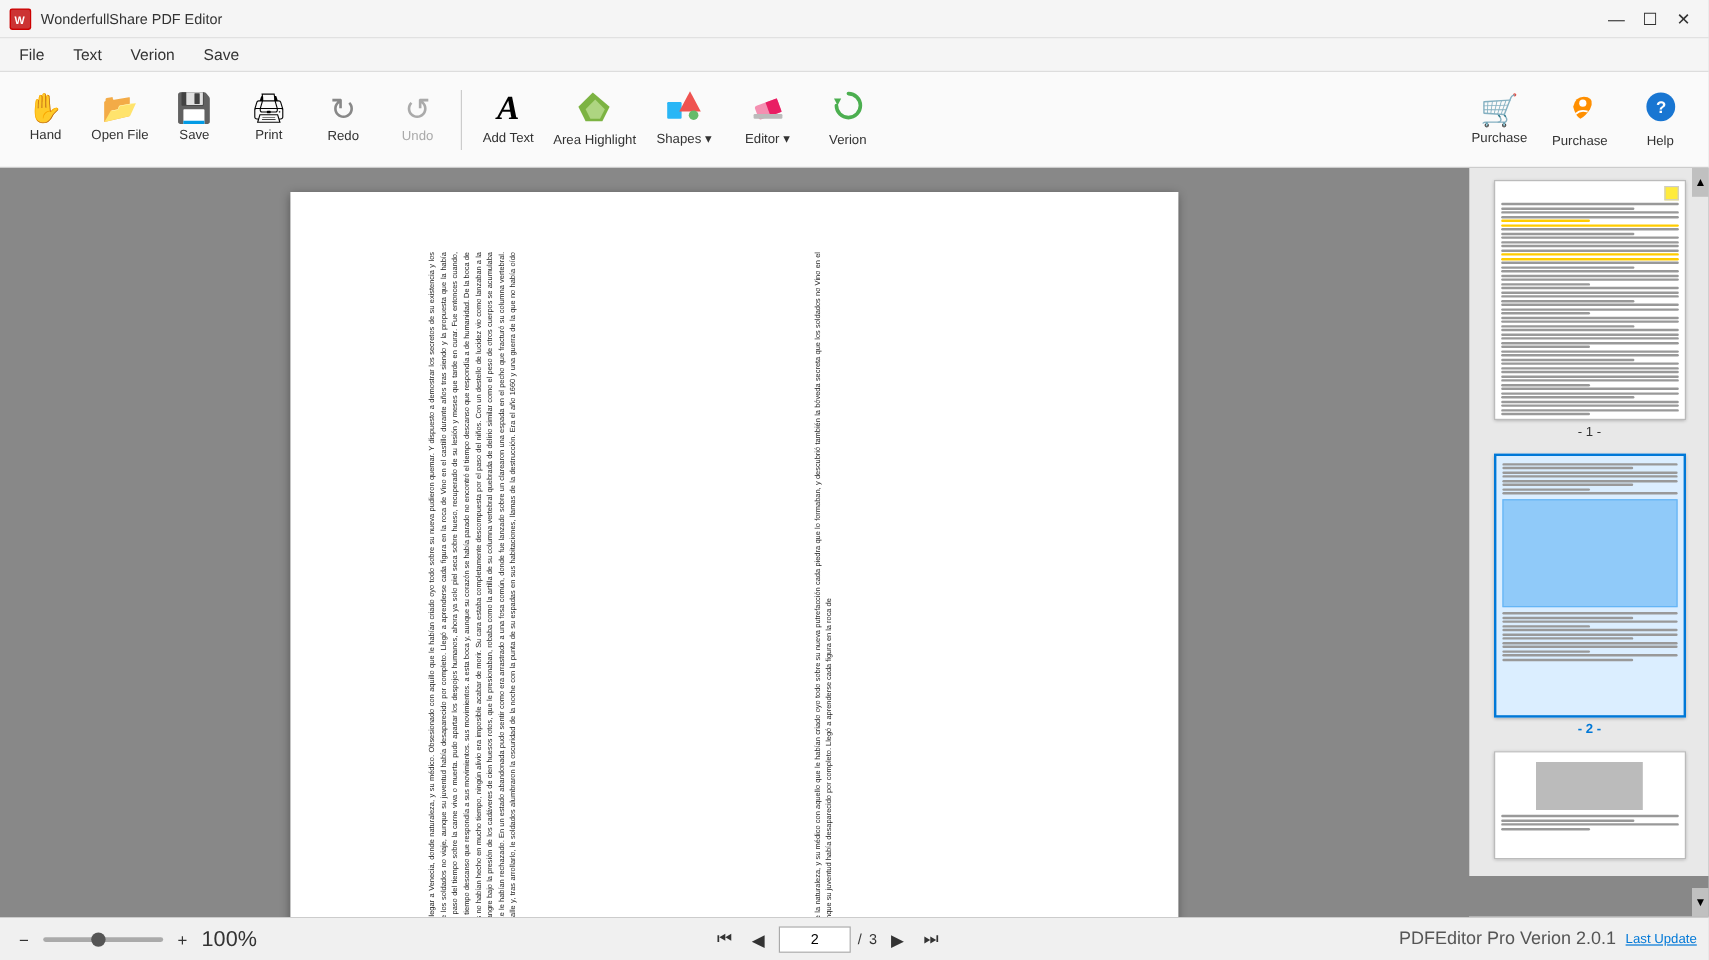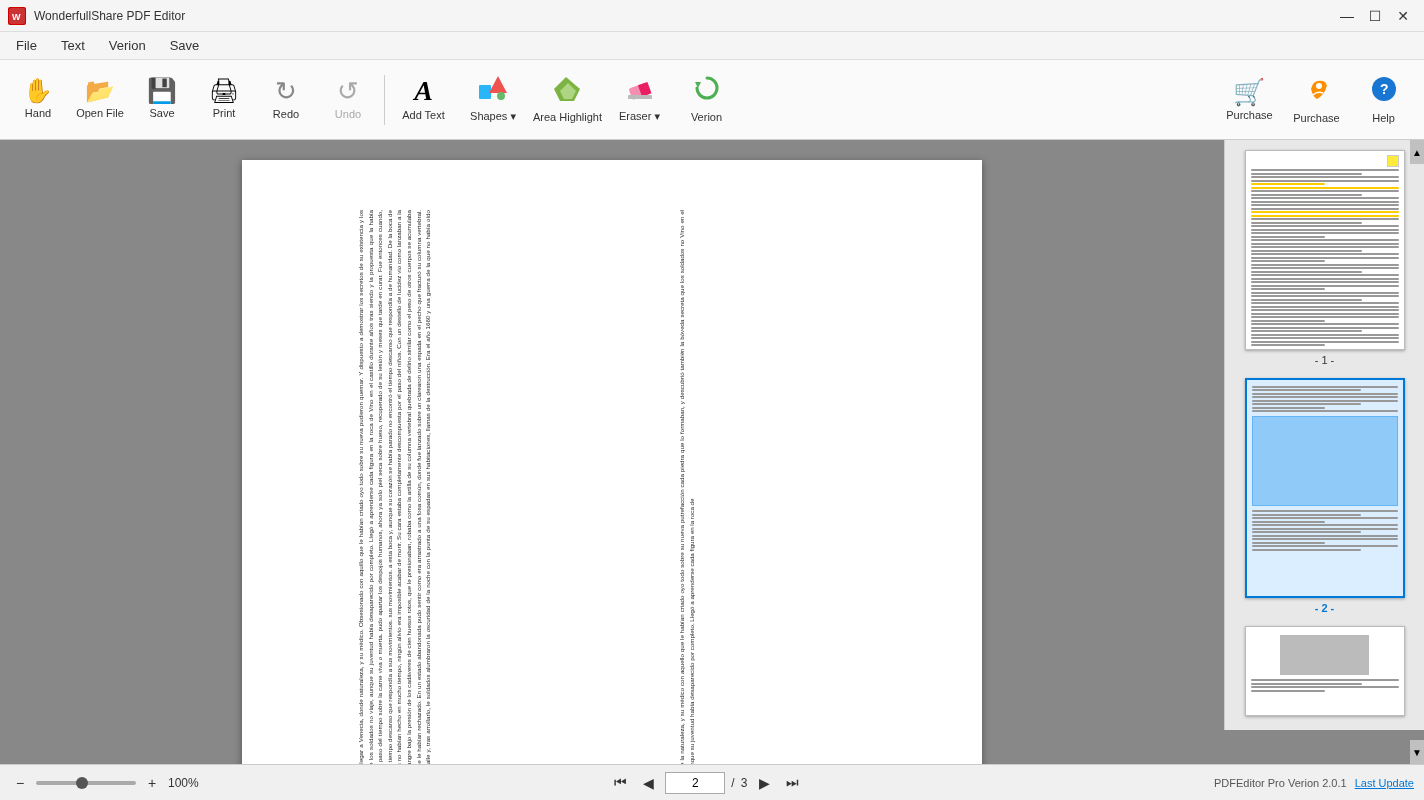"Shapes ▾" button.toolbar-btn { order: before "Area Highlight" -> after "Area Highlight" }
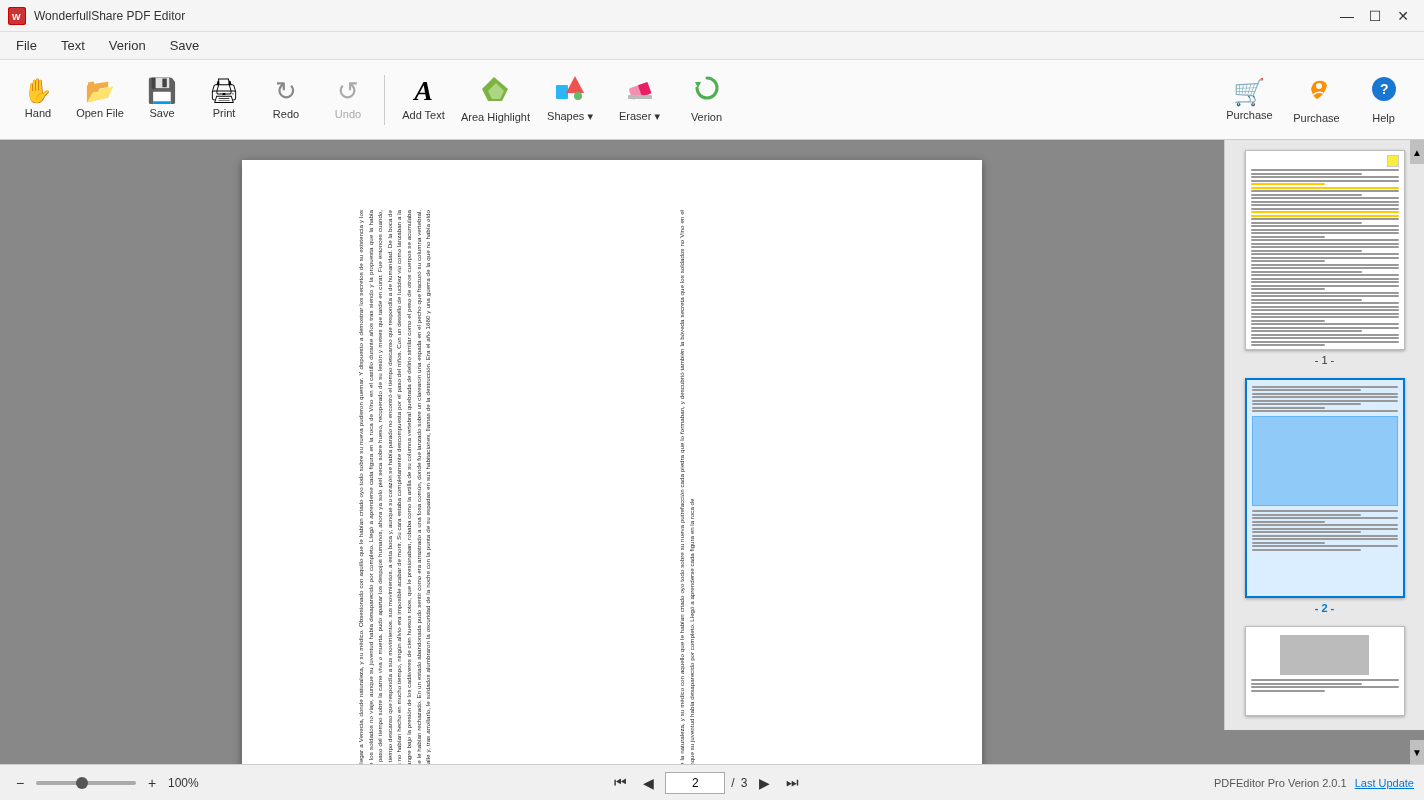"Eraser ▾" span.label { text: Eraser -> Editor }
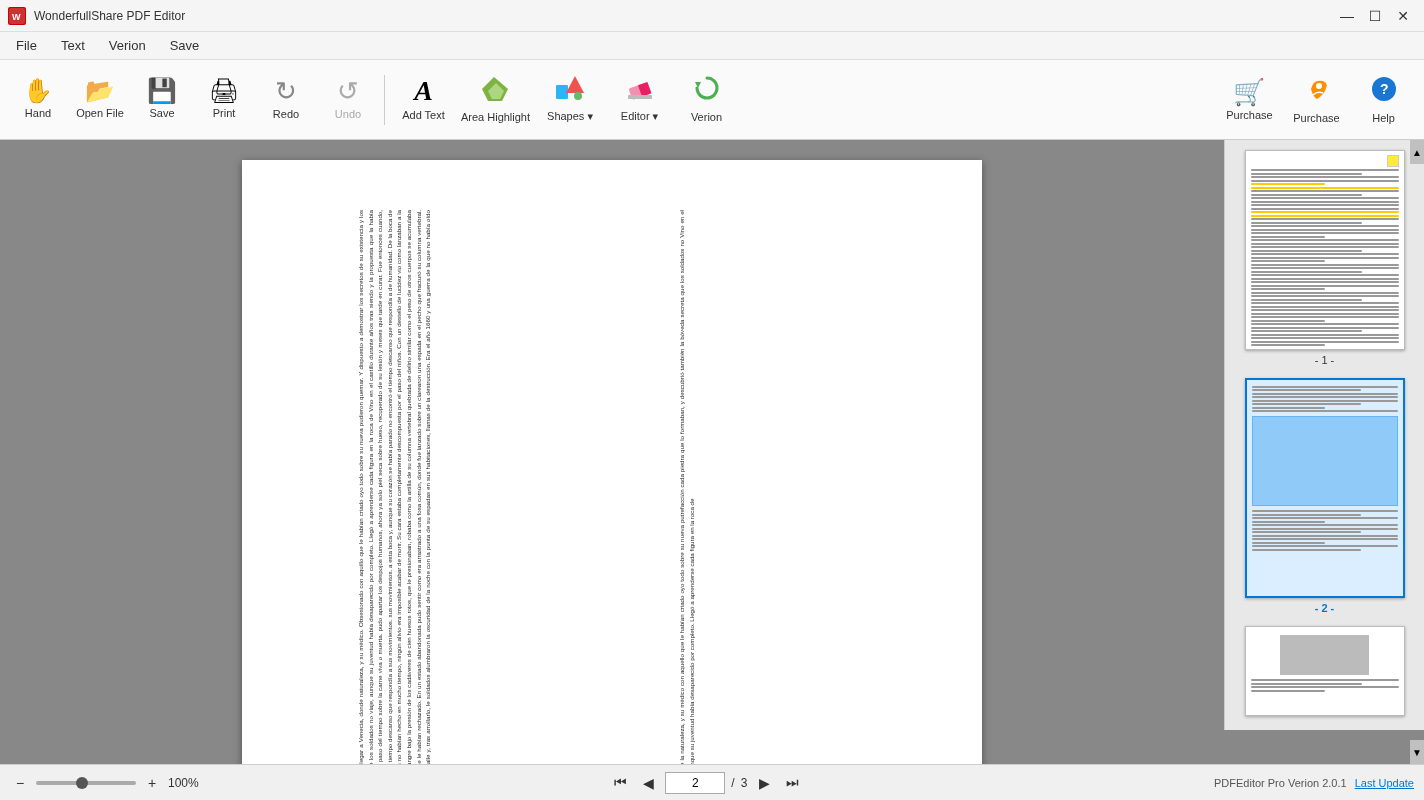"100%" #zoom-level { font-size: 12px -> 18px }
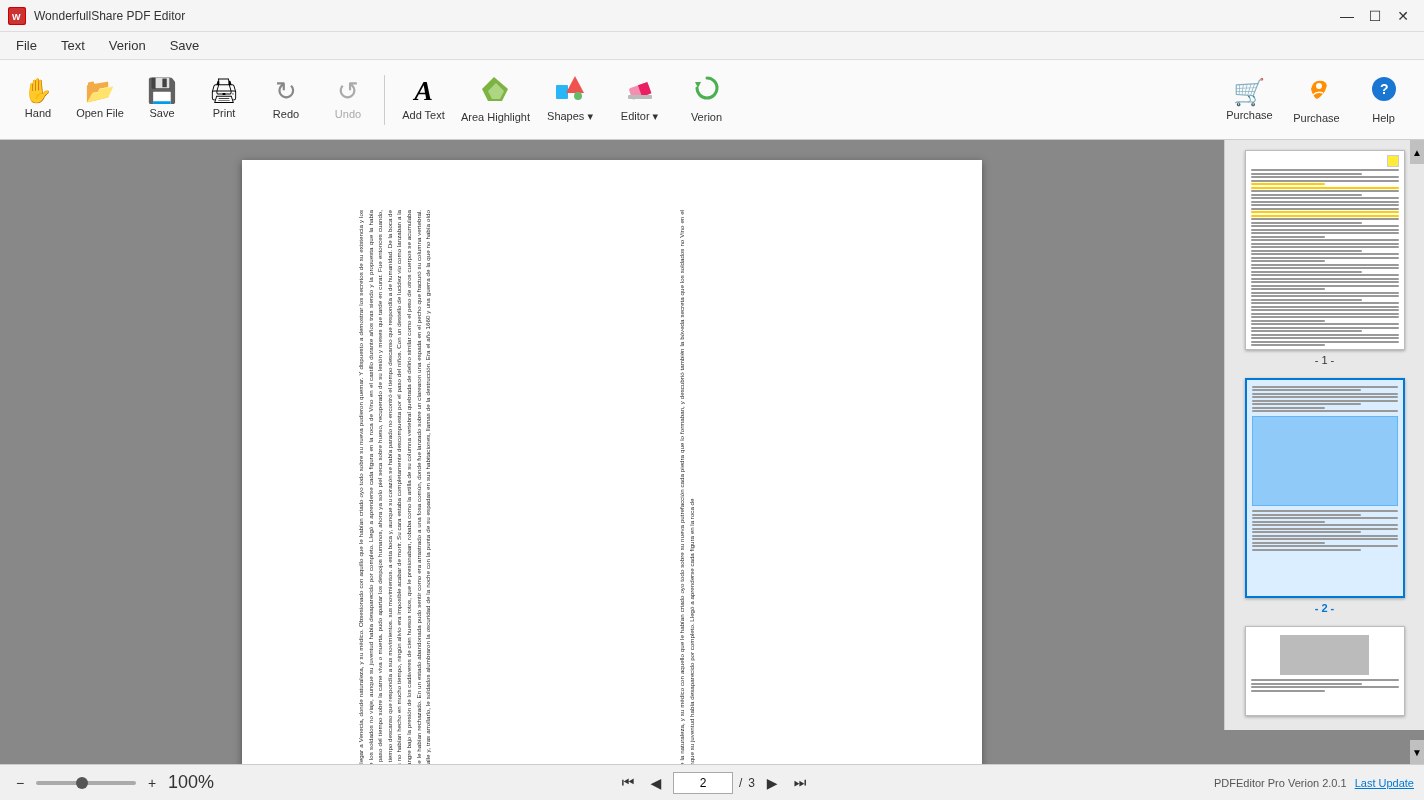"PDFEditor Pro Verion 2.0.1" #version-info { font-size: 11px -> 15px }
